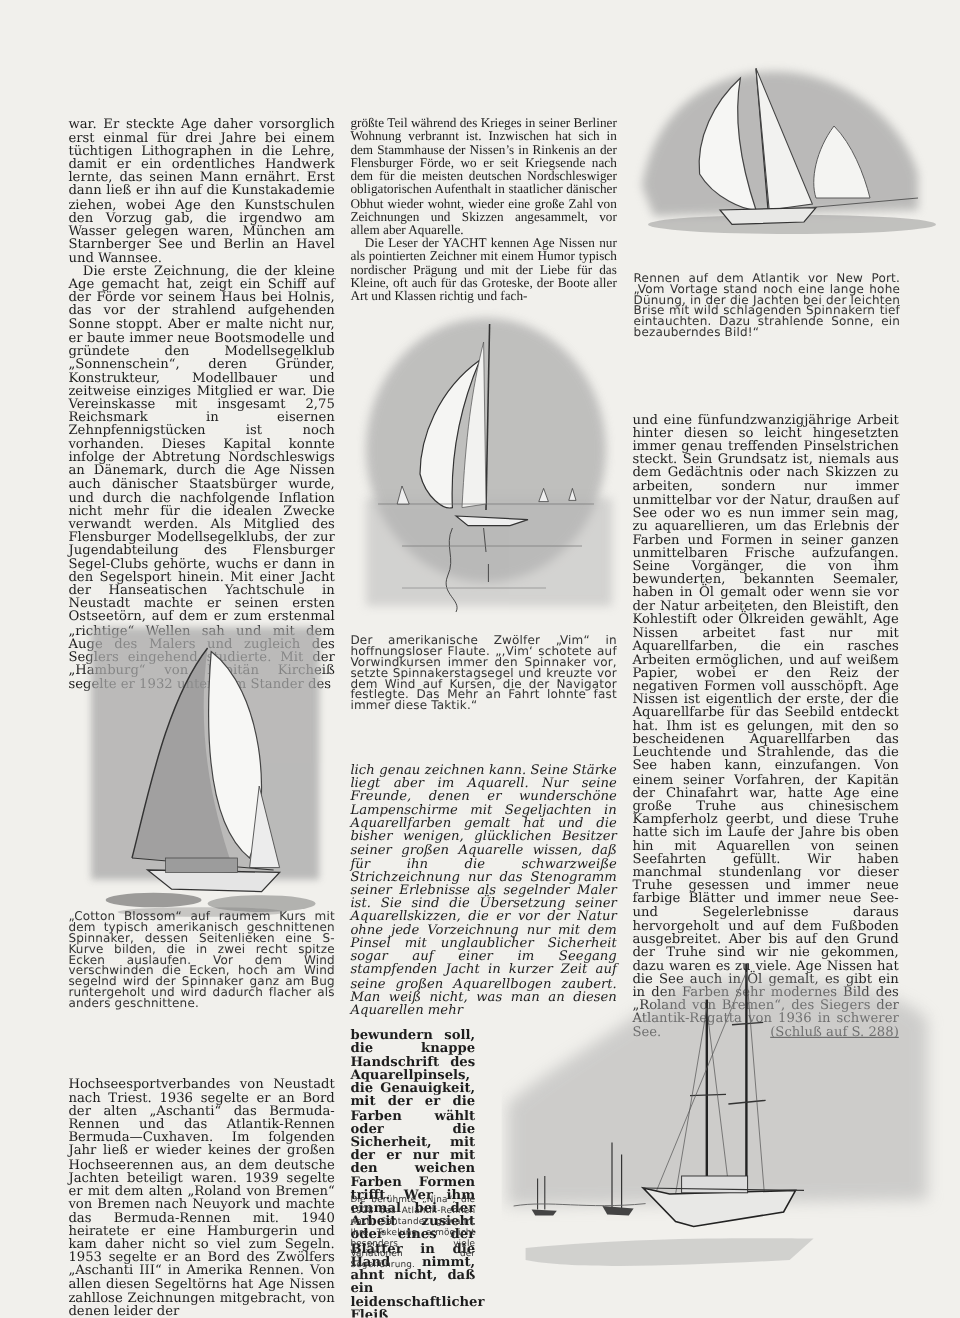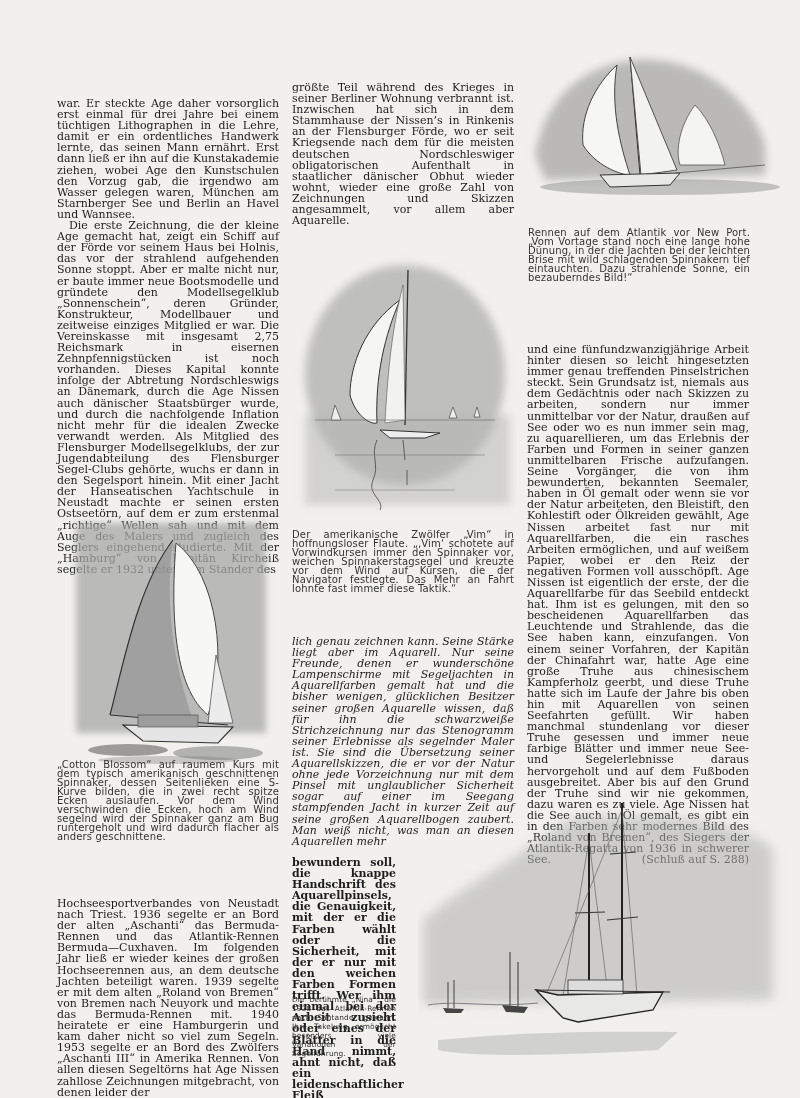"größte Teil während des Krieges" div.col { font-family: none -> Liberation Serif, serif; top: 38px -> 54px }
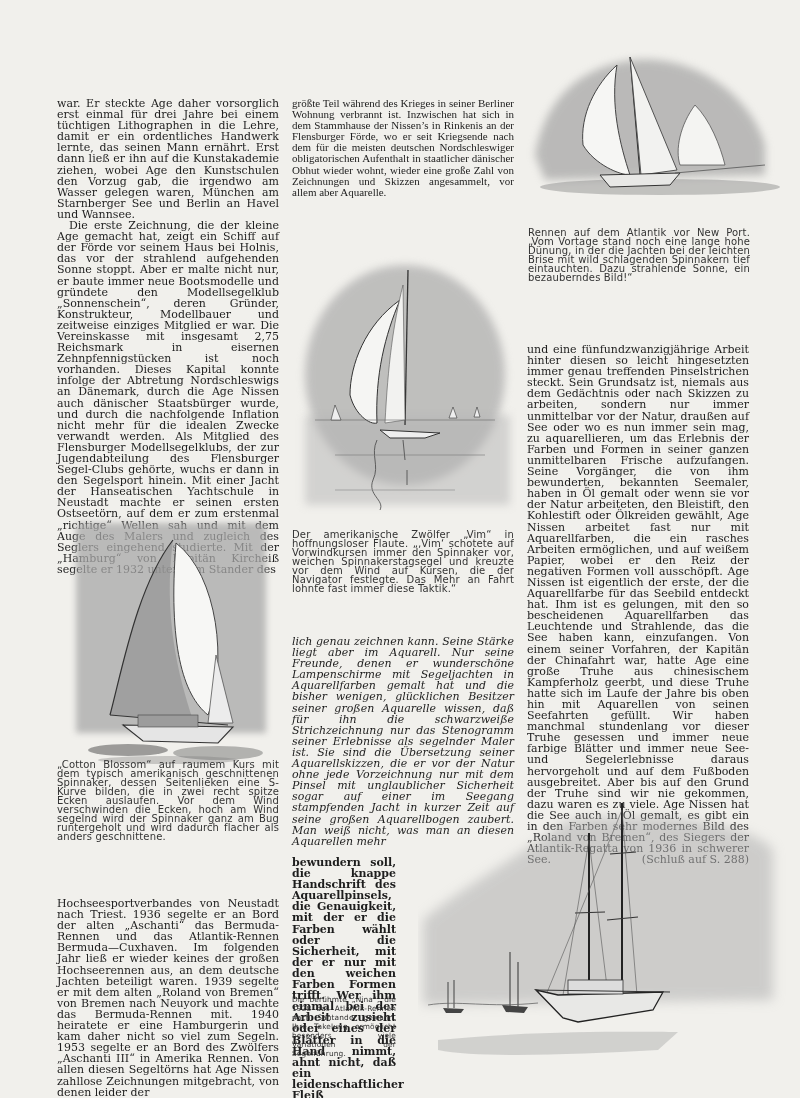"Die Leser der YACHT kennen" p.indent { html: none -> <p>Die Leser der YACHT kennen Age Nissen nur als pointierten Zeichner mit einem Humor typisch nordischer Prägung und mit der Liebe für das Kleine, oft auch für das Groteske, der Boote aller Art und Klassen richtig und fach-</p> }
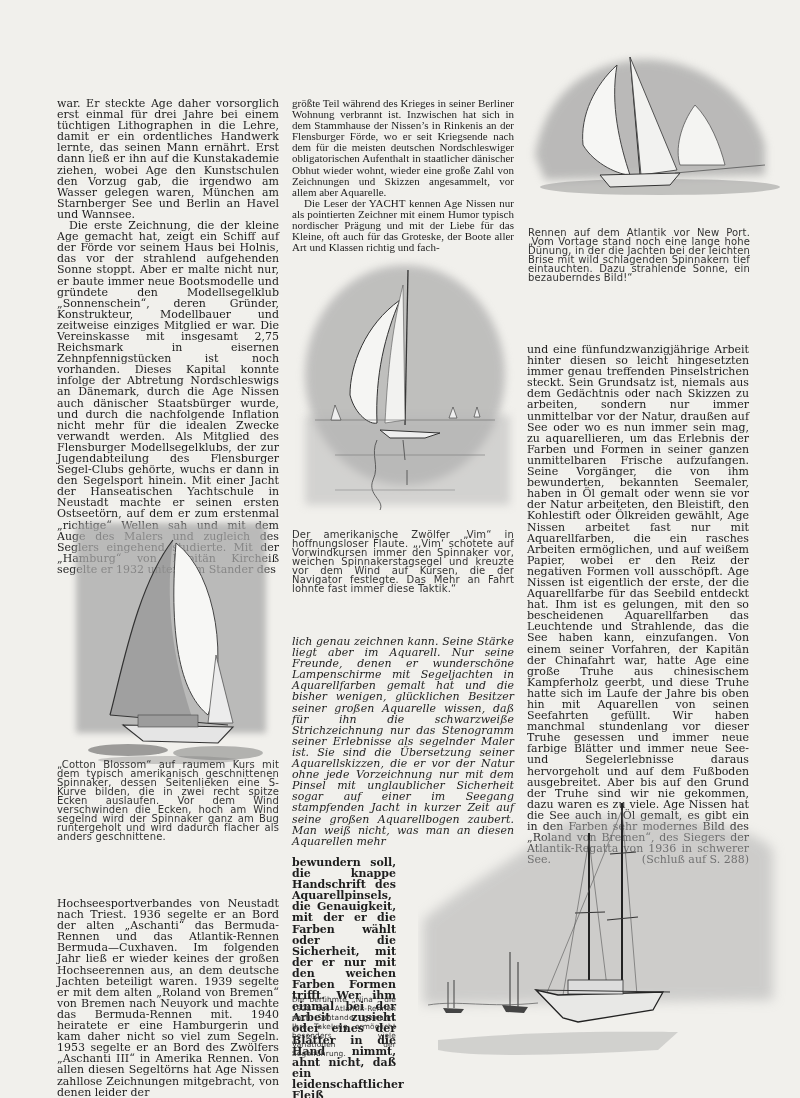"Der amerikanische Zwölfer „Vim“ in" div.caption { text: weichen -> setzte }
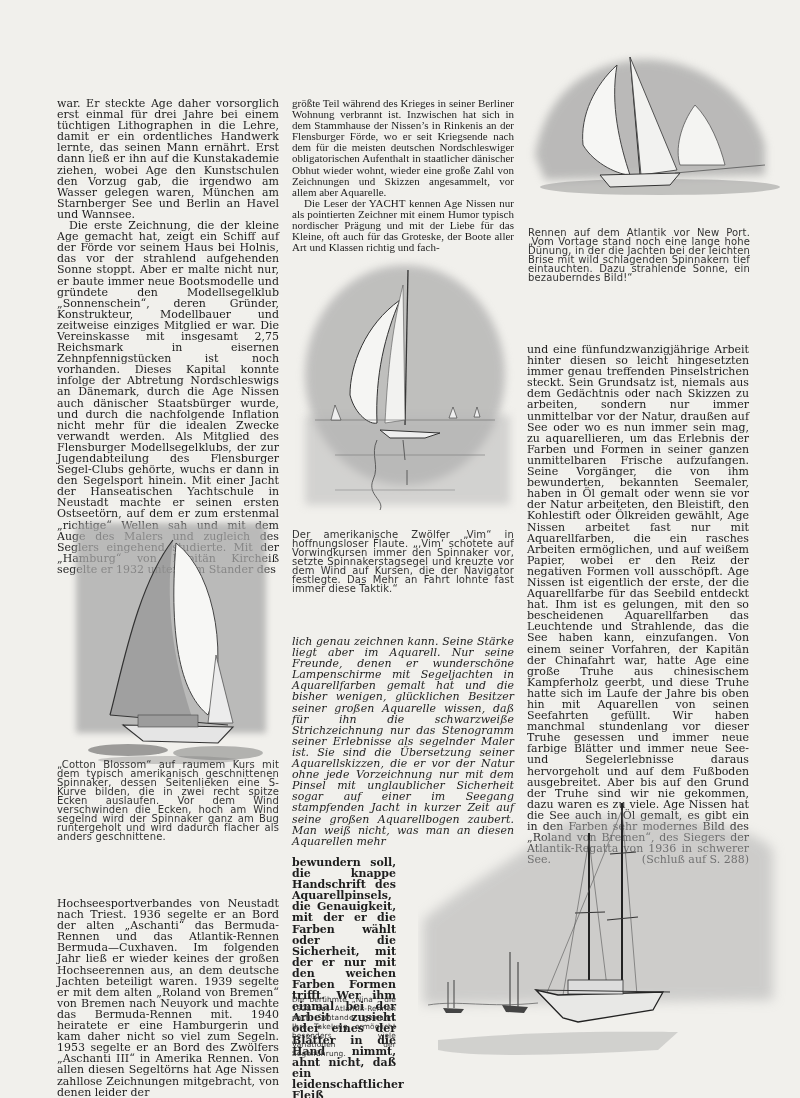"(Schluß auf S. 288)" .right-tail { text-decoration: none -> underline }
